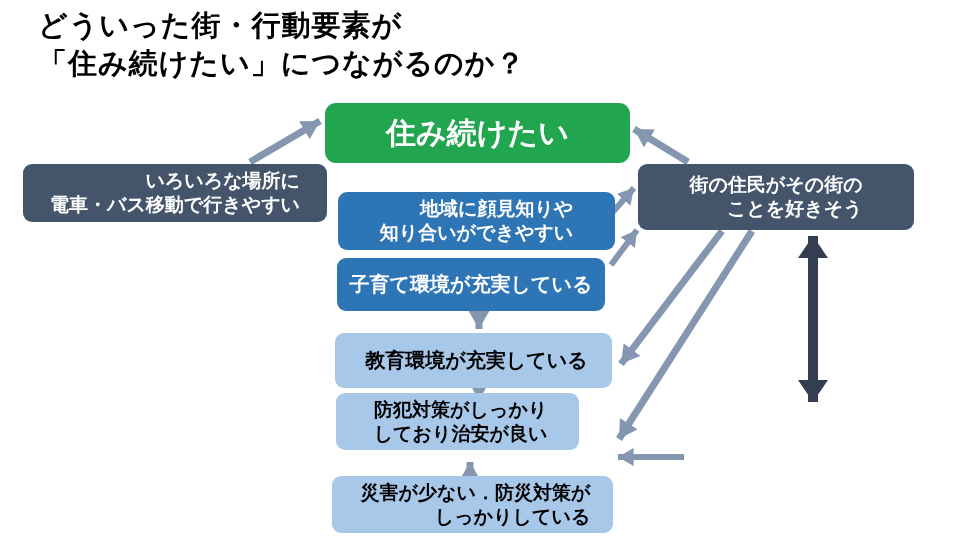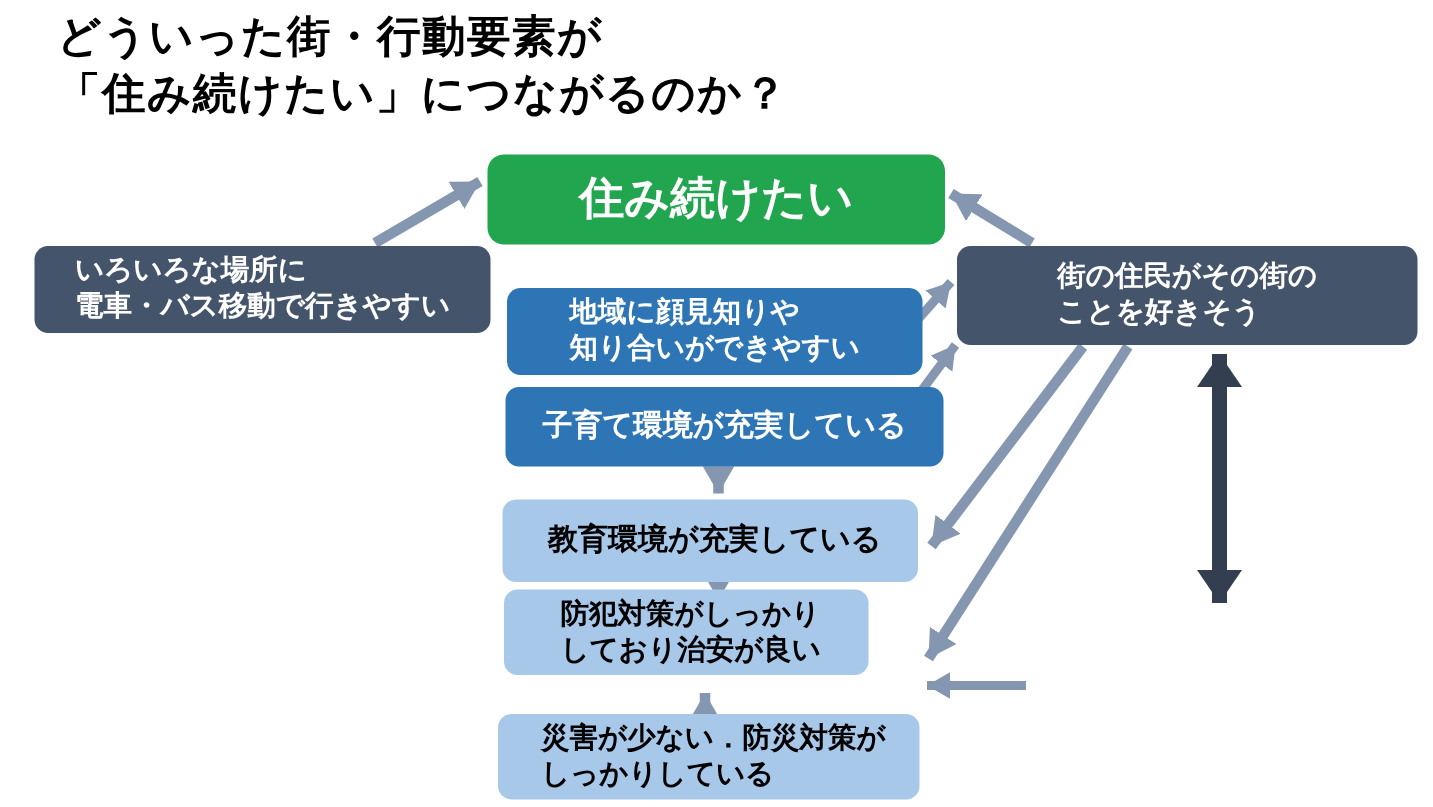"住み続けたい" .node { text-align: left -> right }
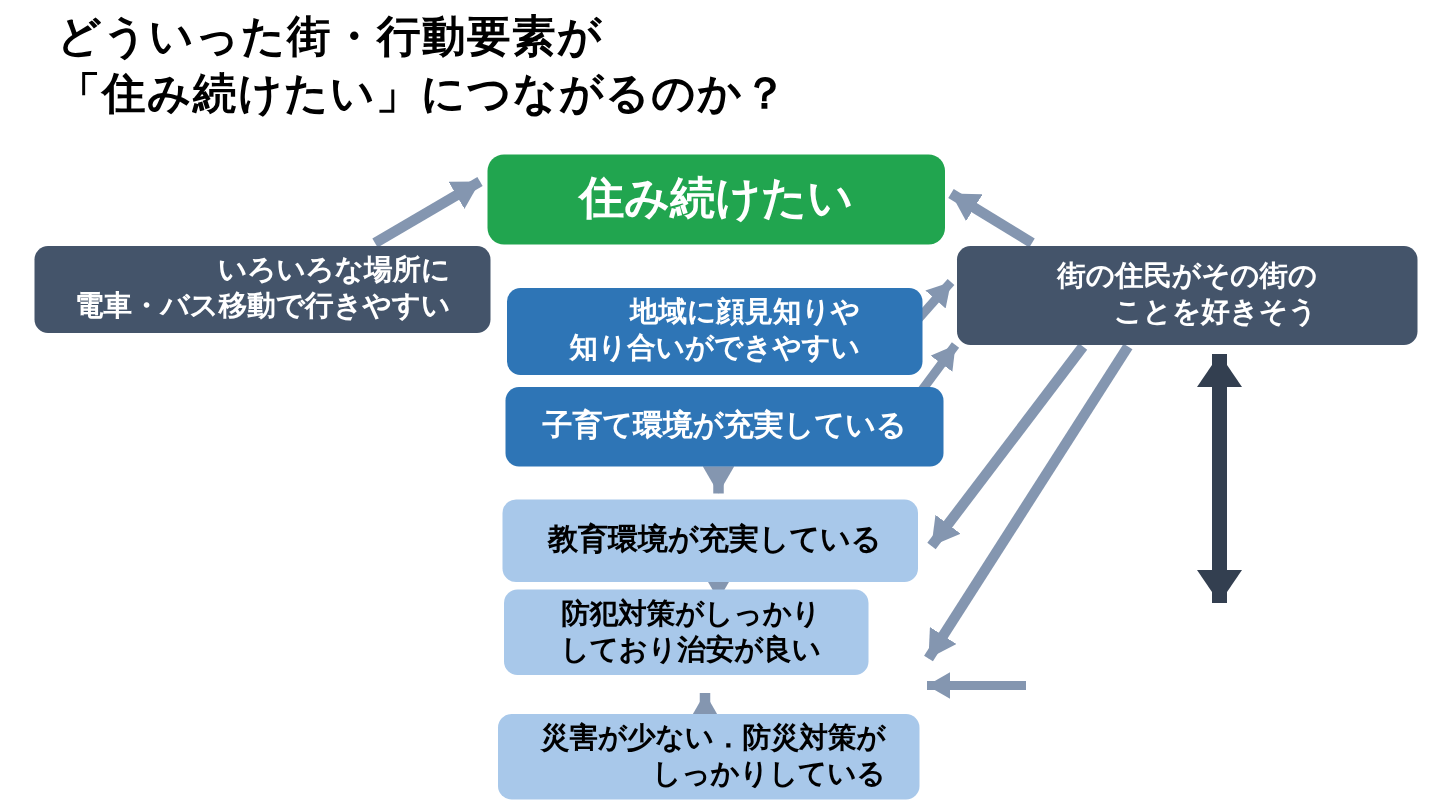"街の住民がその街の" div.node { width: 307px -> 276px }
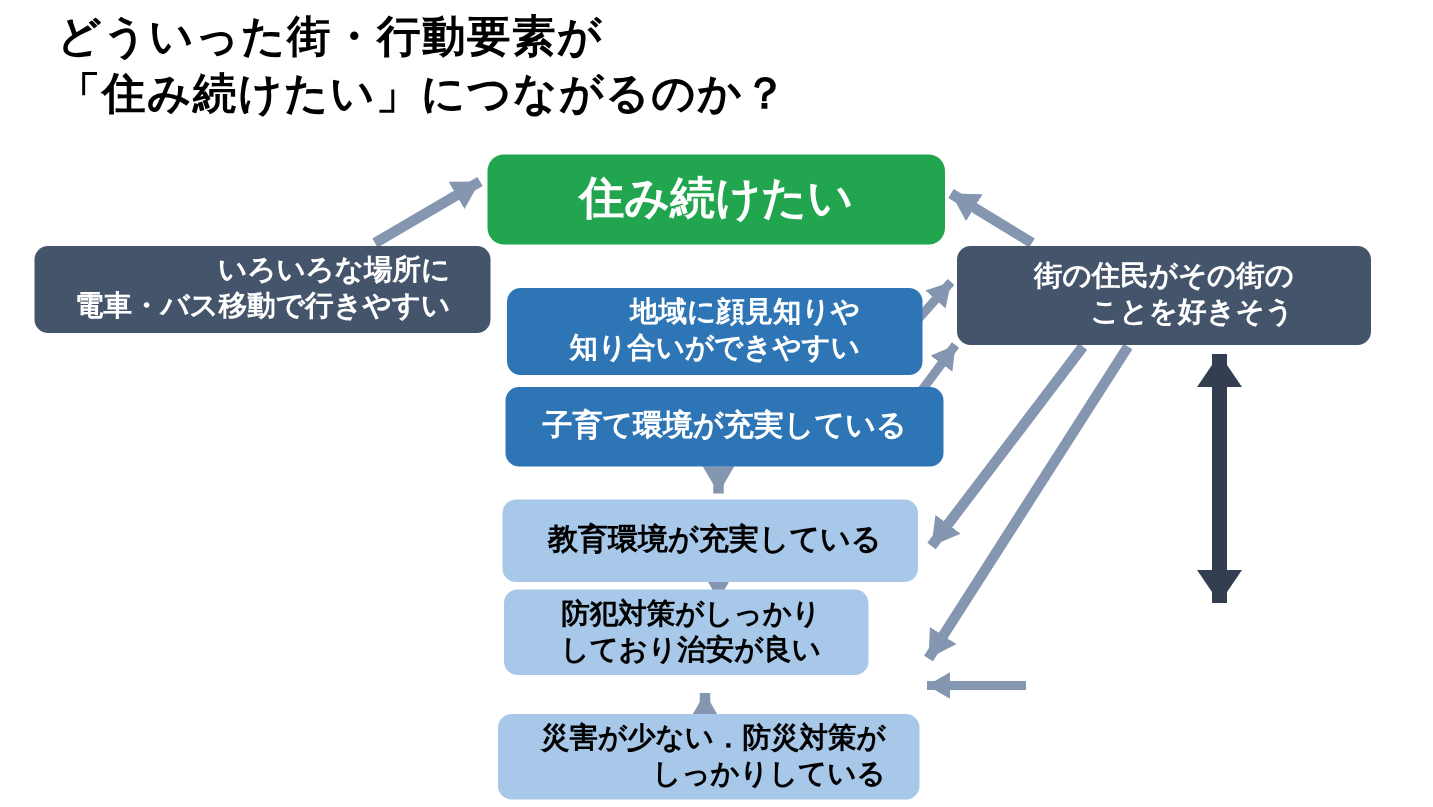"子育て環境が充実している" div.node { width: 292px -> 268px }
